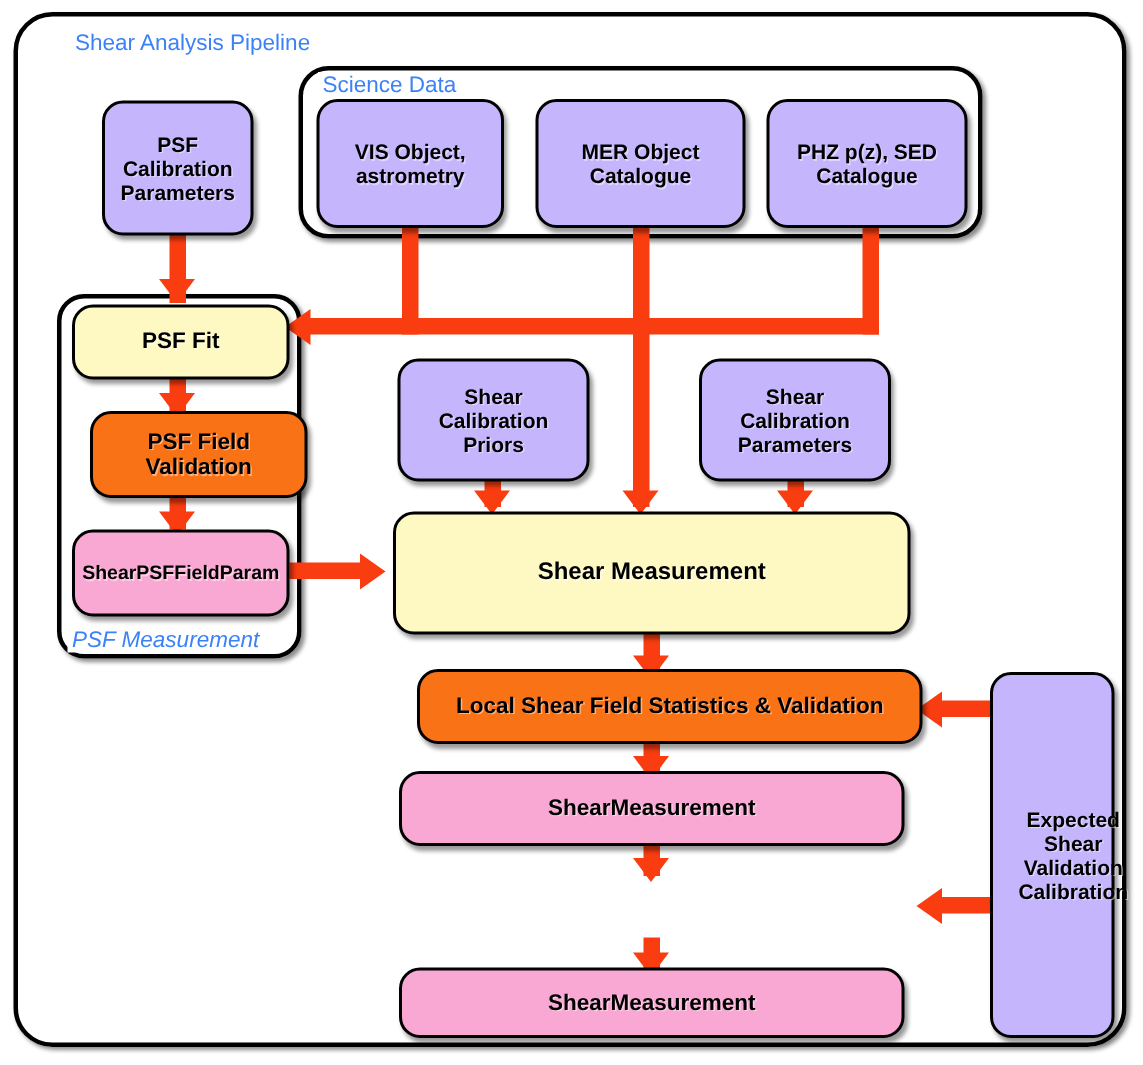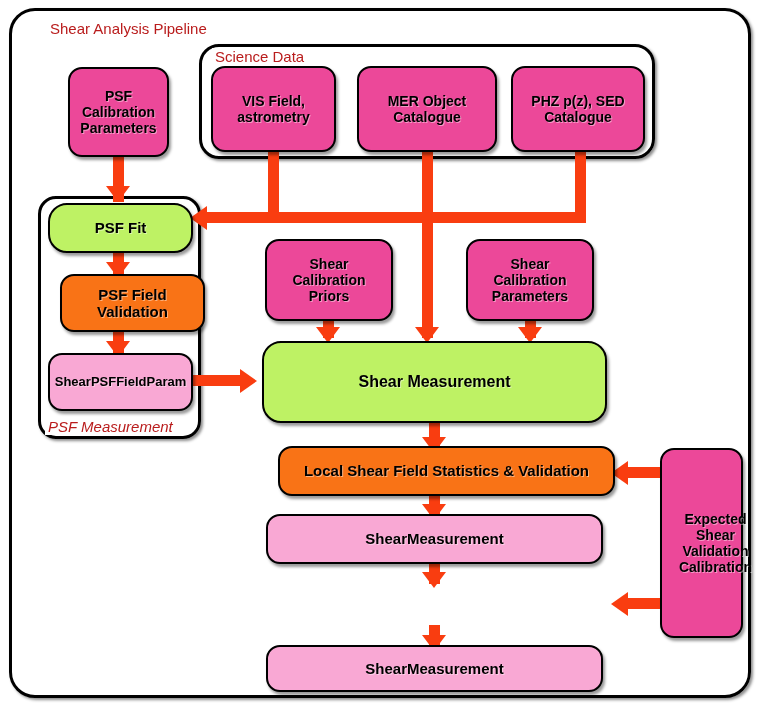"Shear Analysis Pipeline" .group-label { color: #b91c1c -> #3b82f6 }
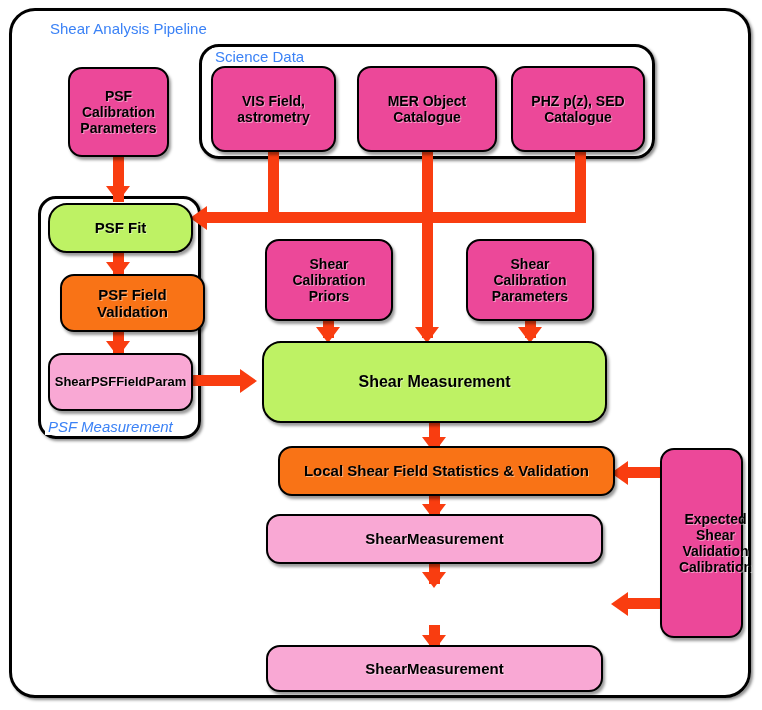"PSF" .n-purple { background: #ec4899 -> #c4b5fd }
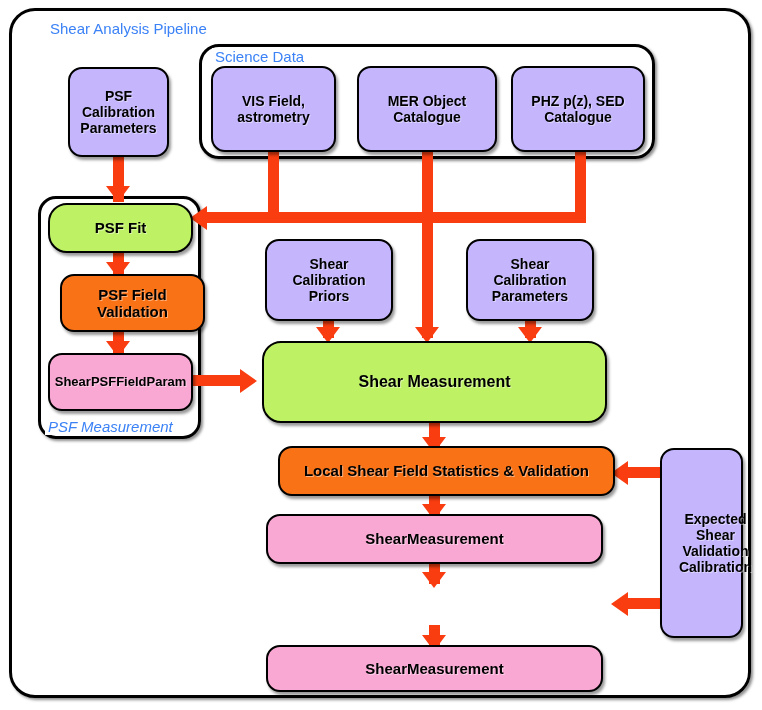"VIS Field," span { text: Field -> Object }
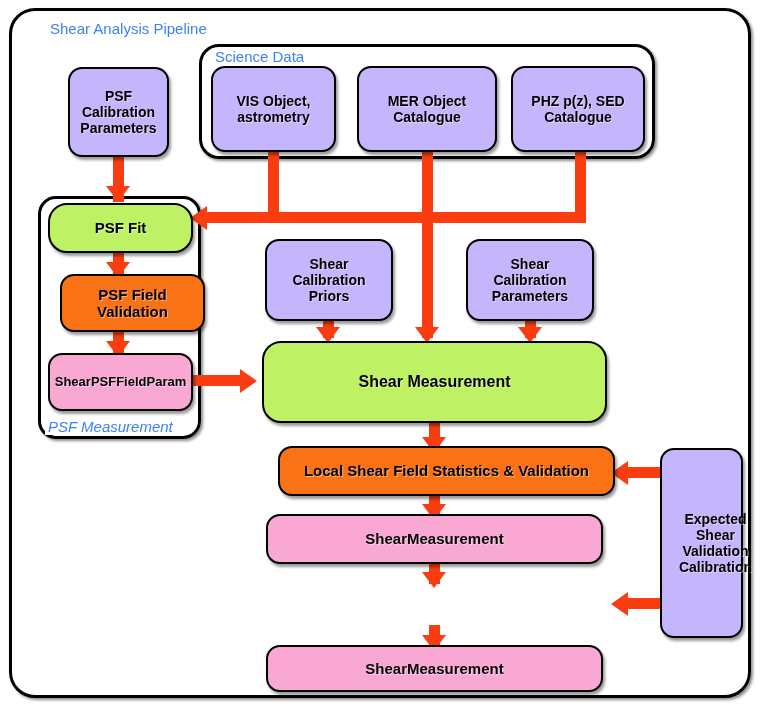"PSF Fit" .n-cyan { background: #bef264 -> #fef9c3; border-radius: 19px -> none }
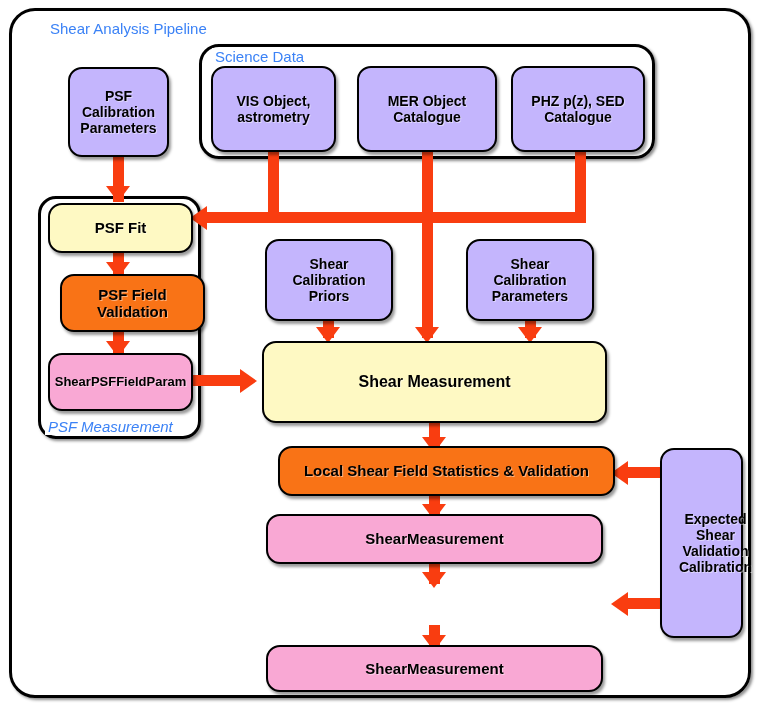"Expected" div.node { height: 190px -> 244px }
